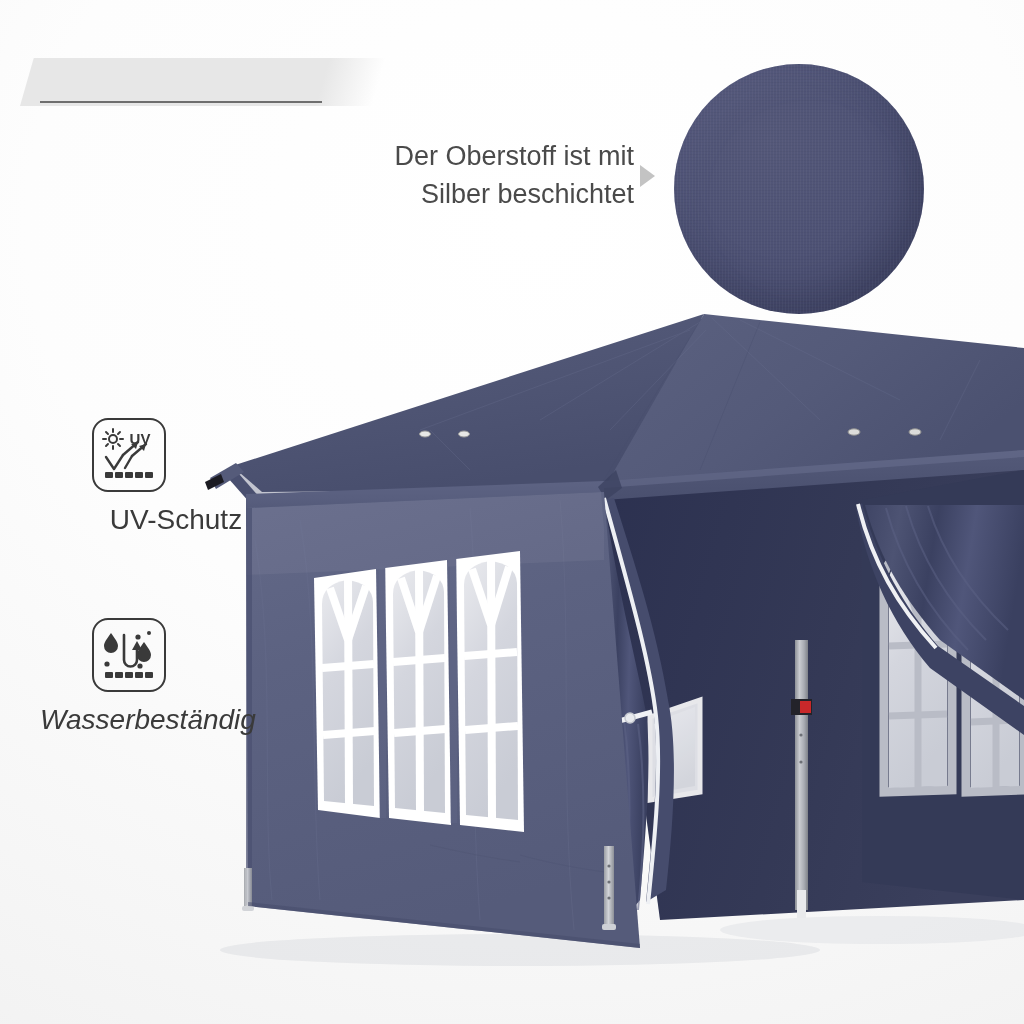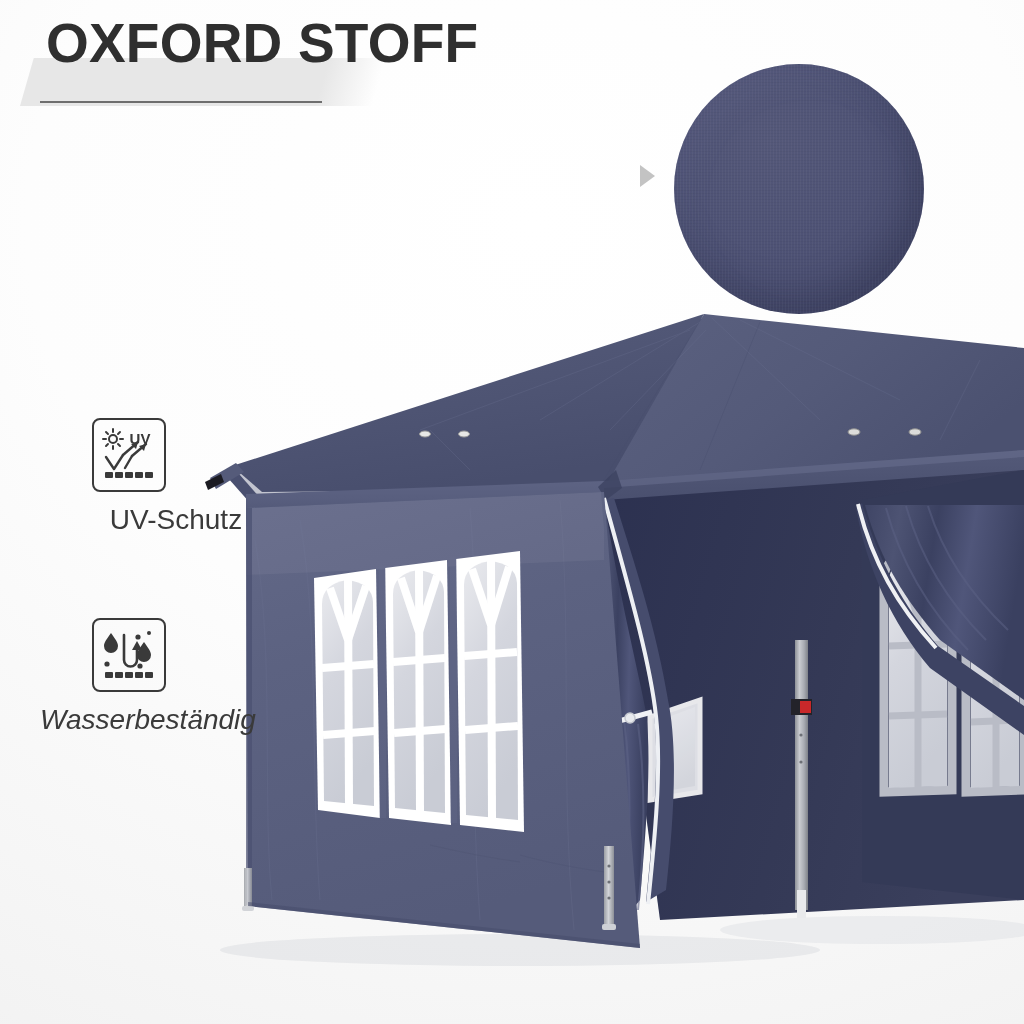"OXFORD STOFF" div.title { html: <div>OXFORD STOFF</div> -> none }
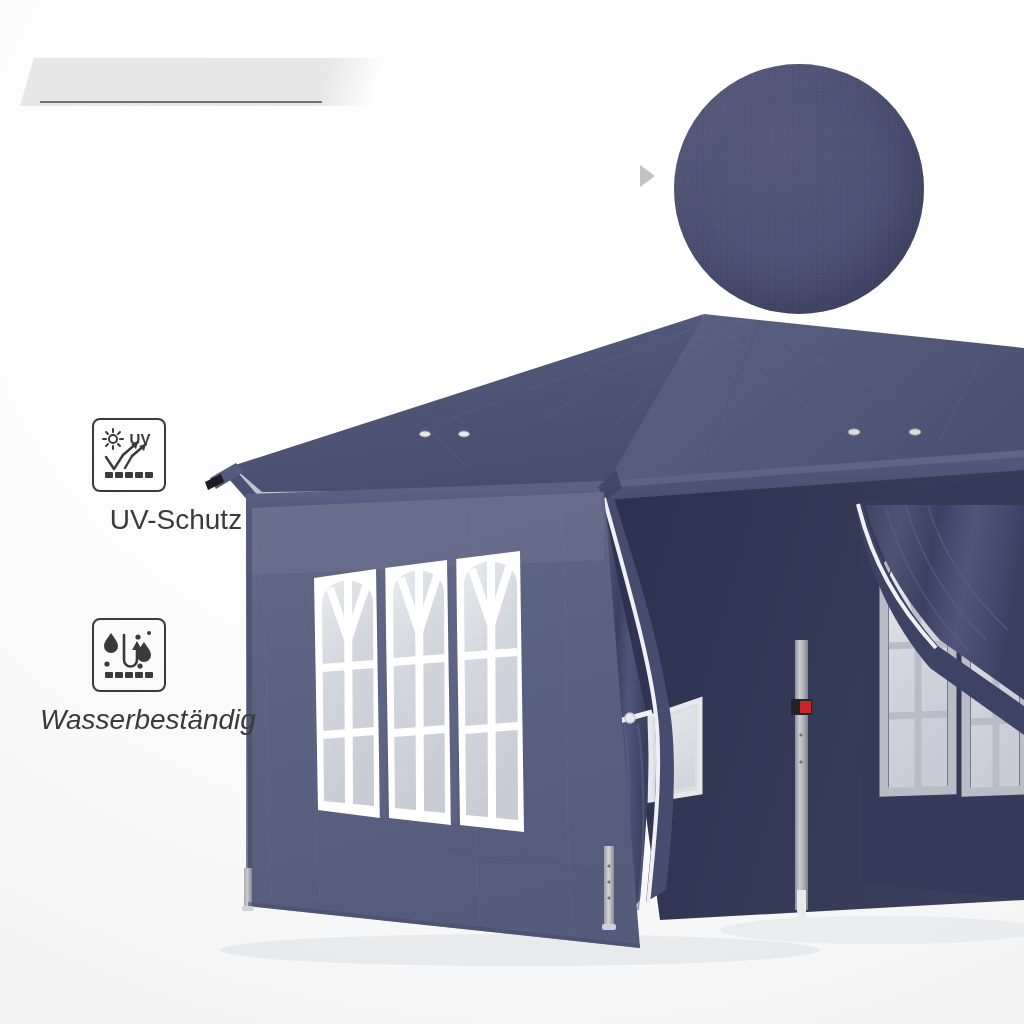"Der Oberstoff ist mit" div.callout-text { html: none -> <div> <div>Der Oberstoff ist mit</div> <div>Silber beschichtet</div> </div> }
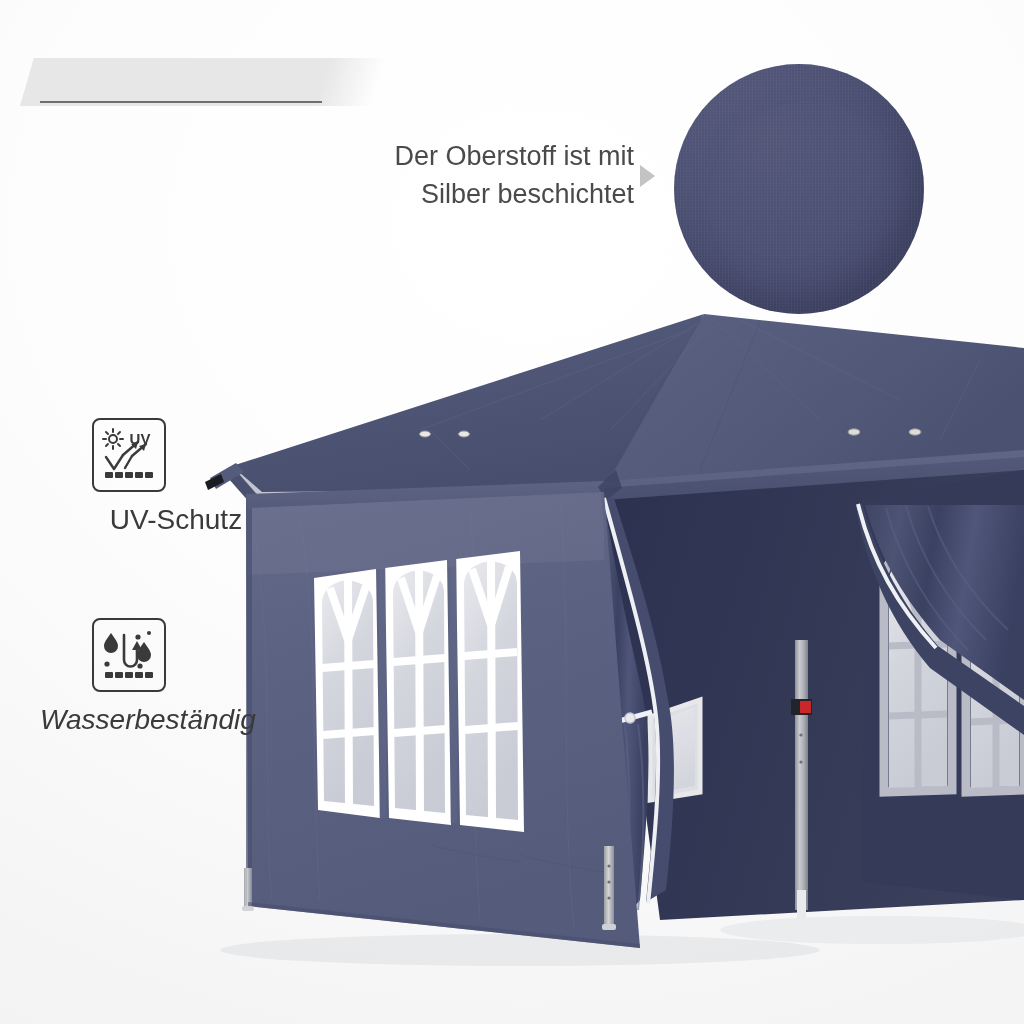"UV" .feat .icon-box { border-radius: 8px -> 16px }
